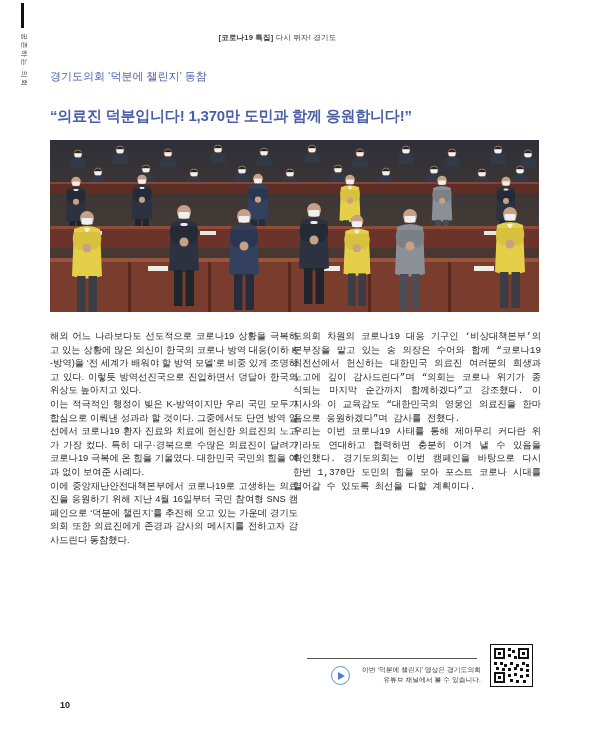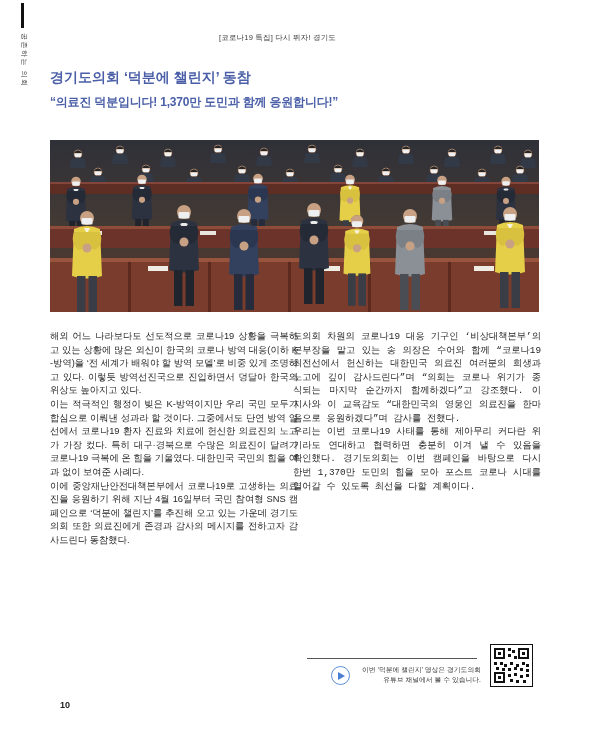"[코로나19 특집]" .running-head .tag { font-weight: normal -> bold }
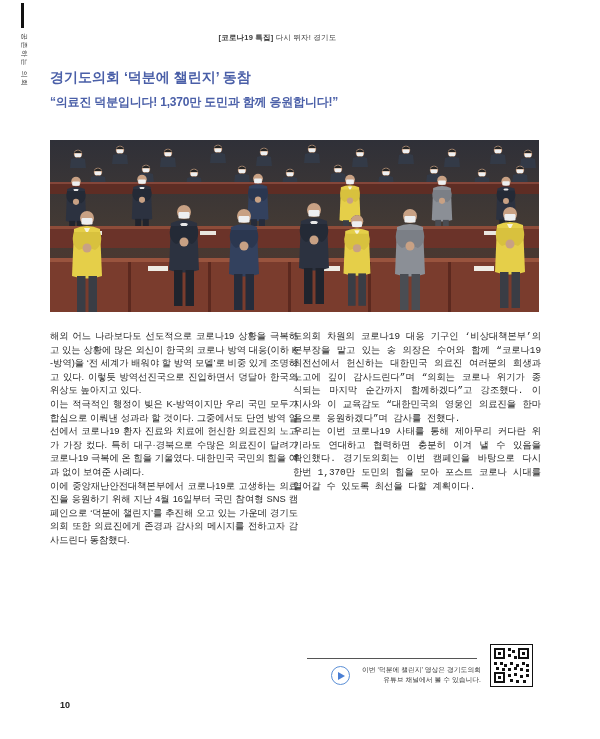"경기도의회 ‘덕분에 챌린지’ 동참" .title-line1 { font-size: 14px -> 11px; font-weight: bold -> normal; margin-bottom: 7px -> 23px }
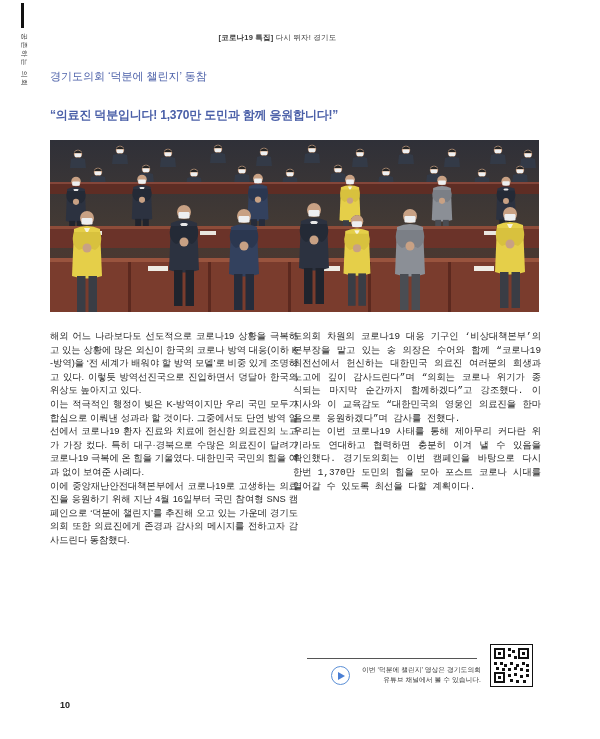"“의료진 덕분입니다! 1,370만 도민과 함께" .title-line2 { font-size: 12px -> 15px }
